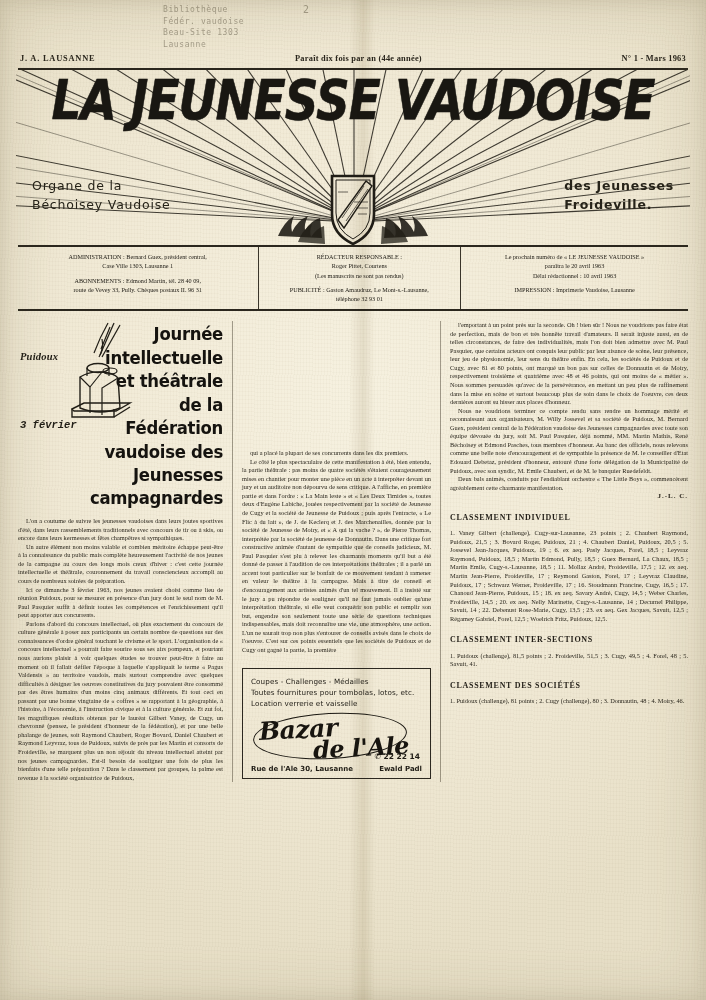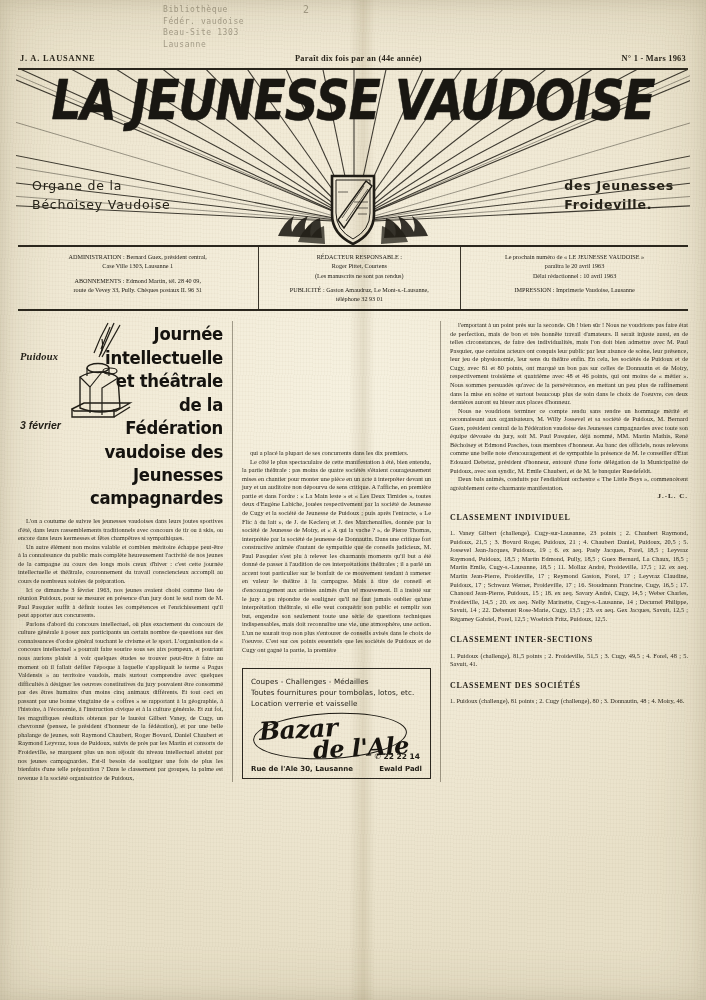"3 février" .kicker2 { font-family: Liberation Sans, sans-serif -> Liberation Mono, monospace }
